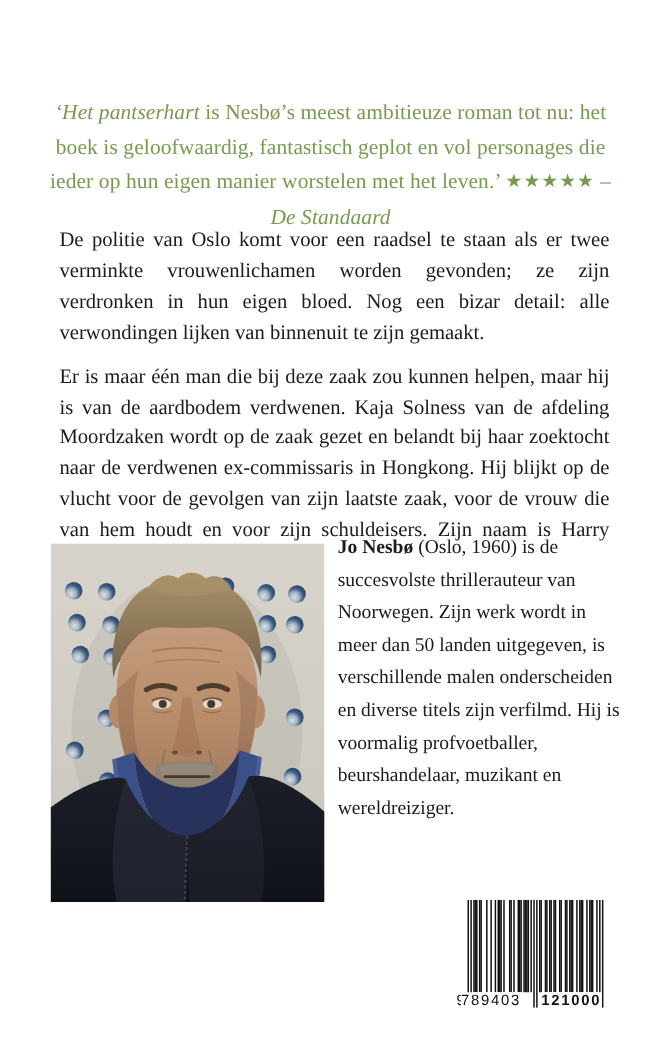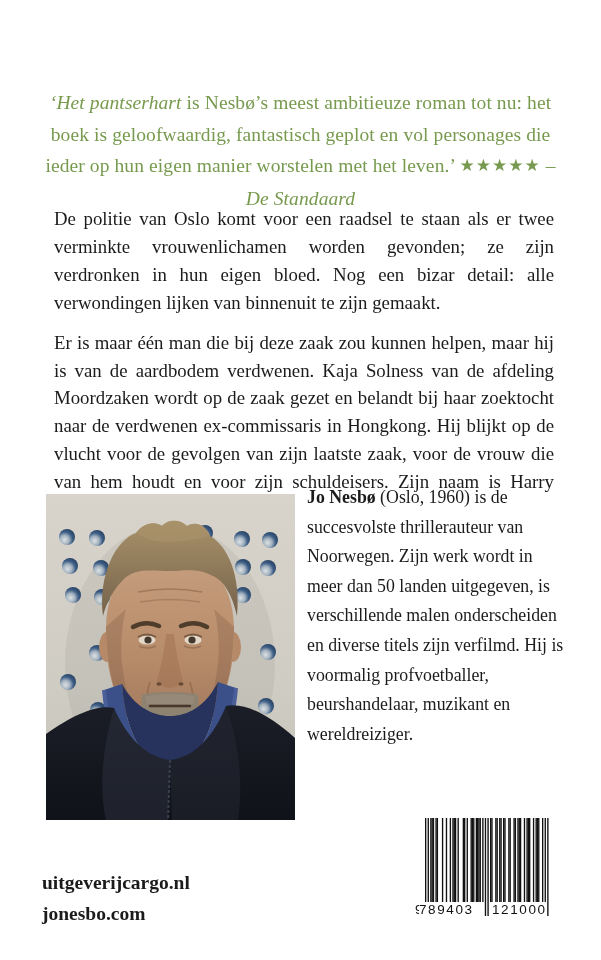"uitgeverijcargo.nl" div.footer-urls { html: <div> <div>uitgeverijcargo.nl</div> <div>jonesbo.com</div> </div> -> none }
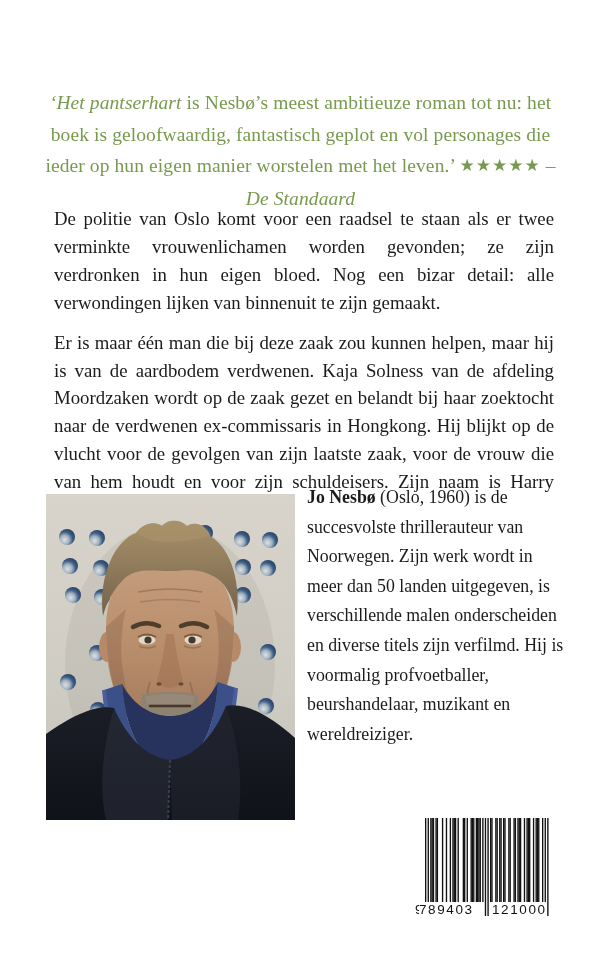"121000" .bd-right { font-weight: none -> bold }
